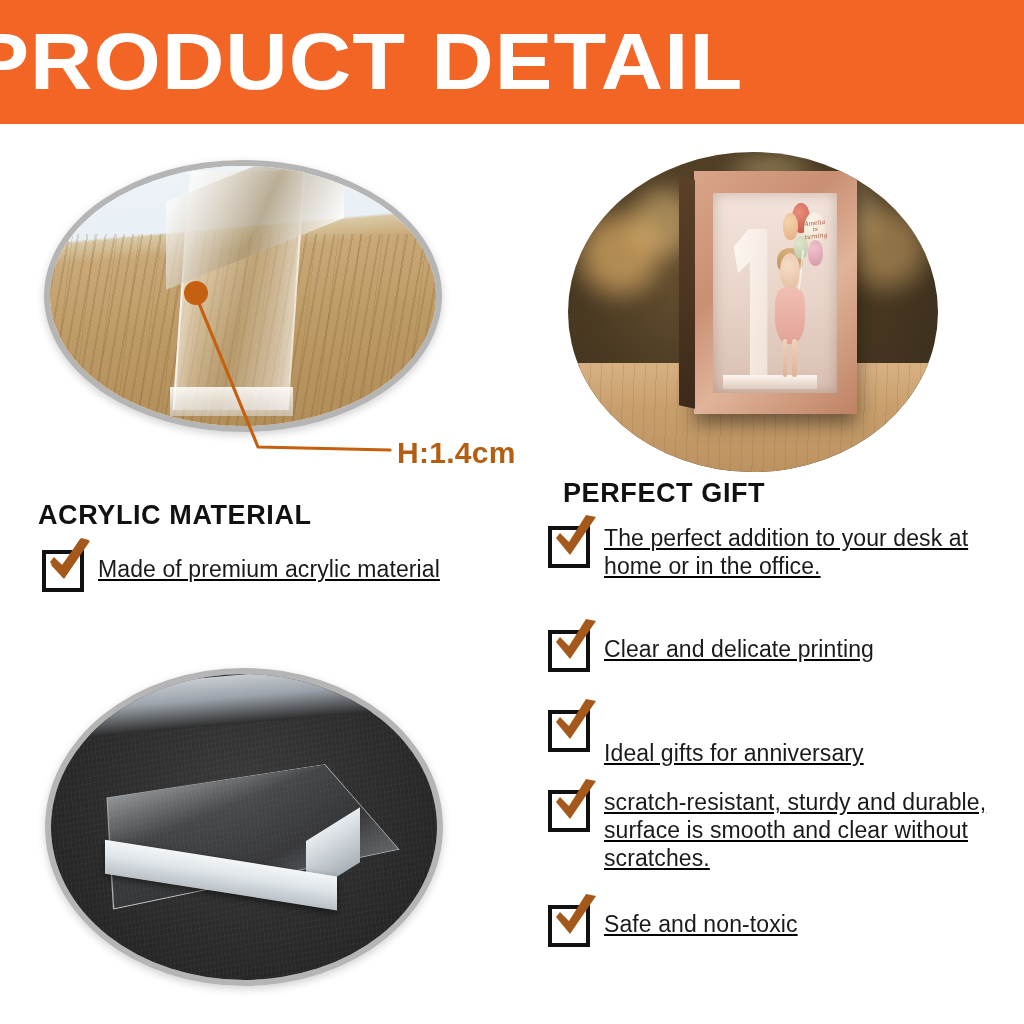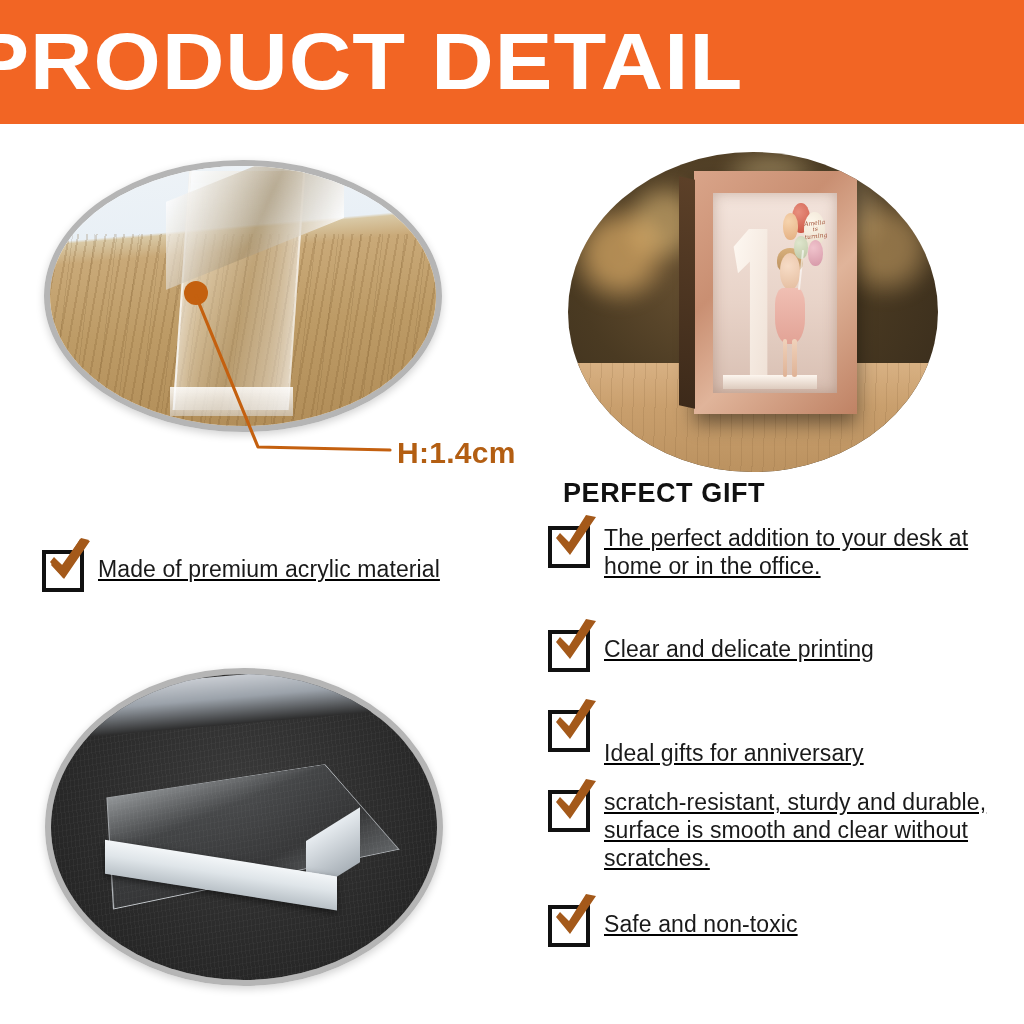"ACRYLIC MATERIAL" div.section-title { html: none -> <div>ACRYLIC MATERIAL</div> }
